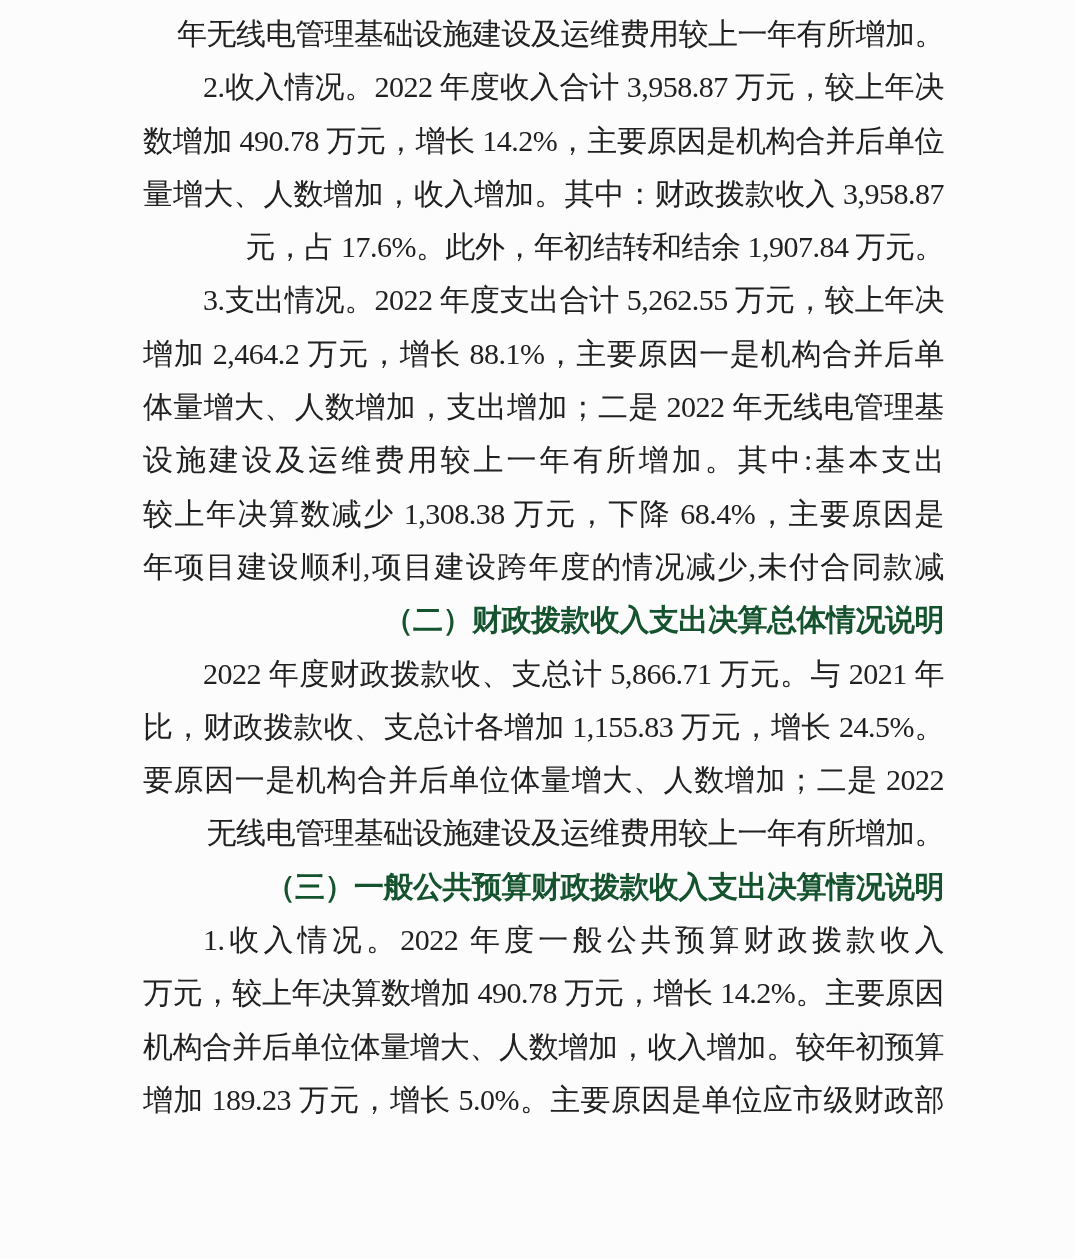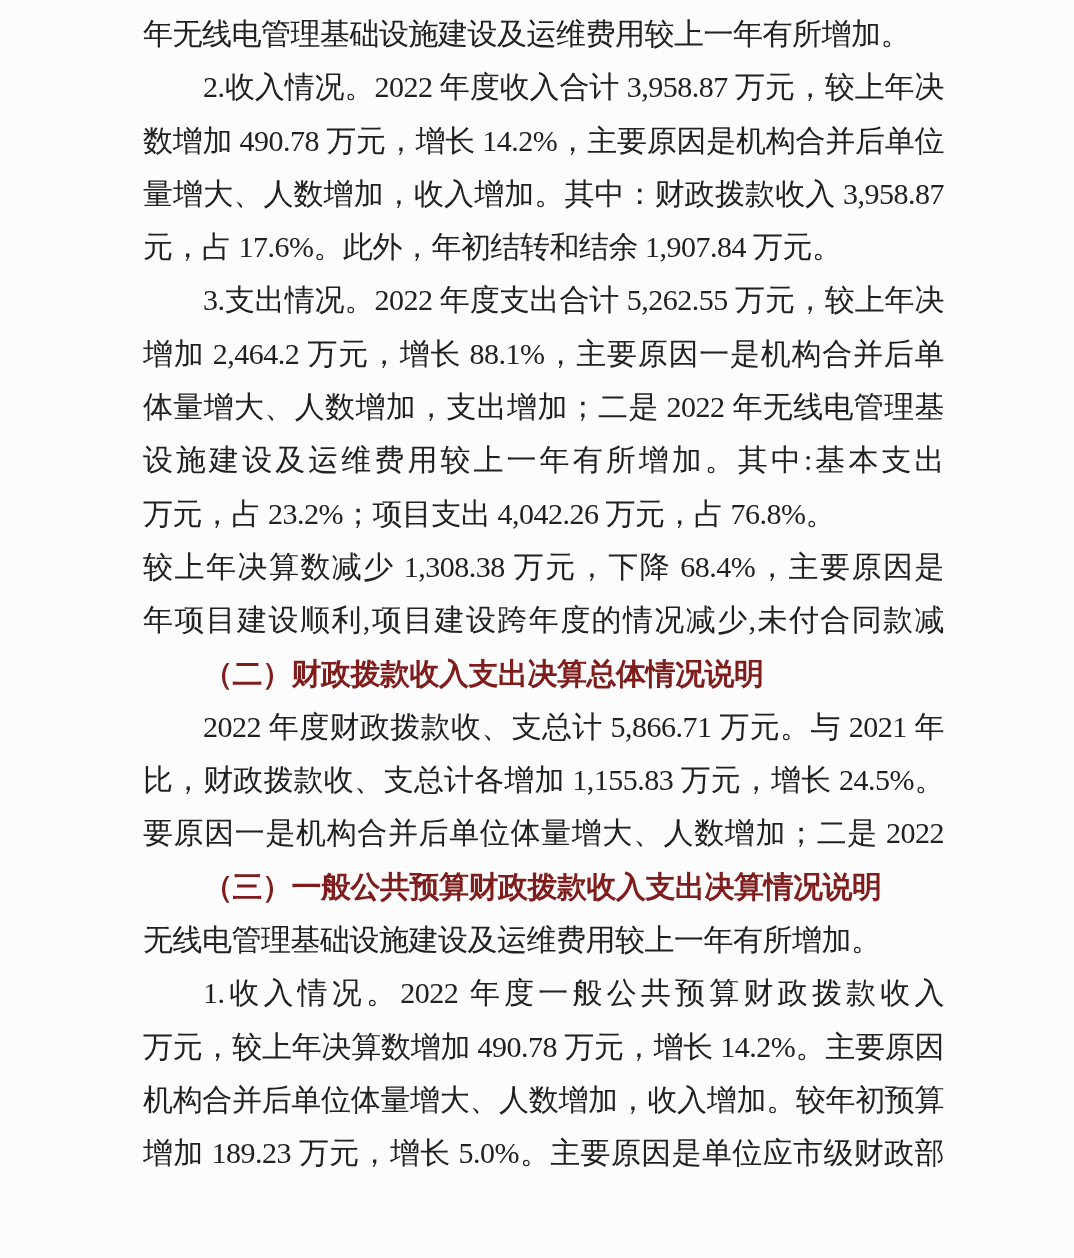"年无线电管理基础设施建设及运维费用较上一年有所增加。" .doc-line { text-align: left -> right }
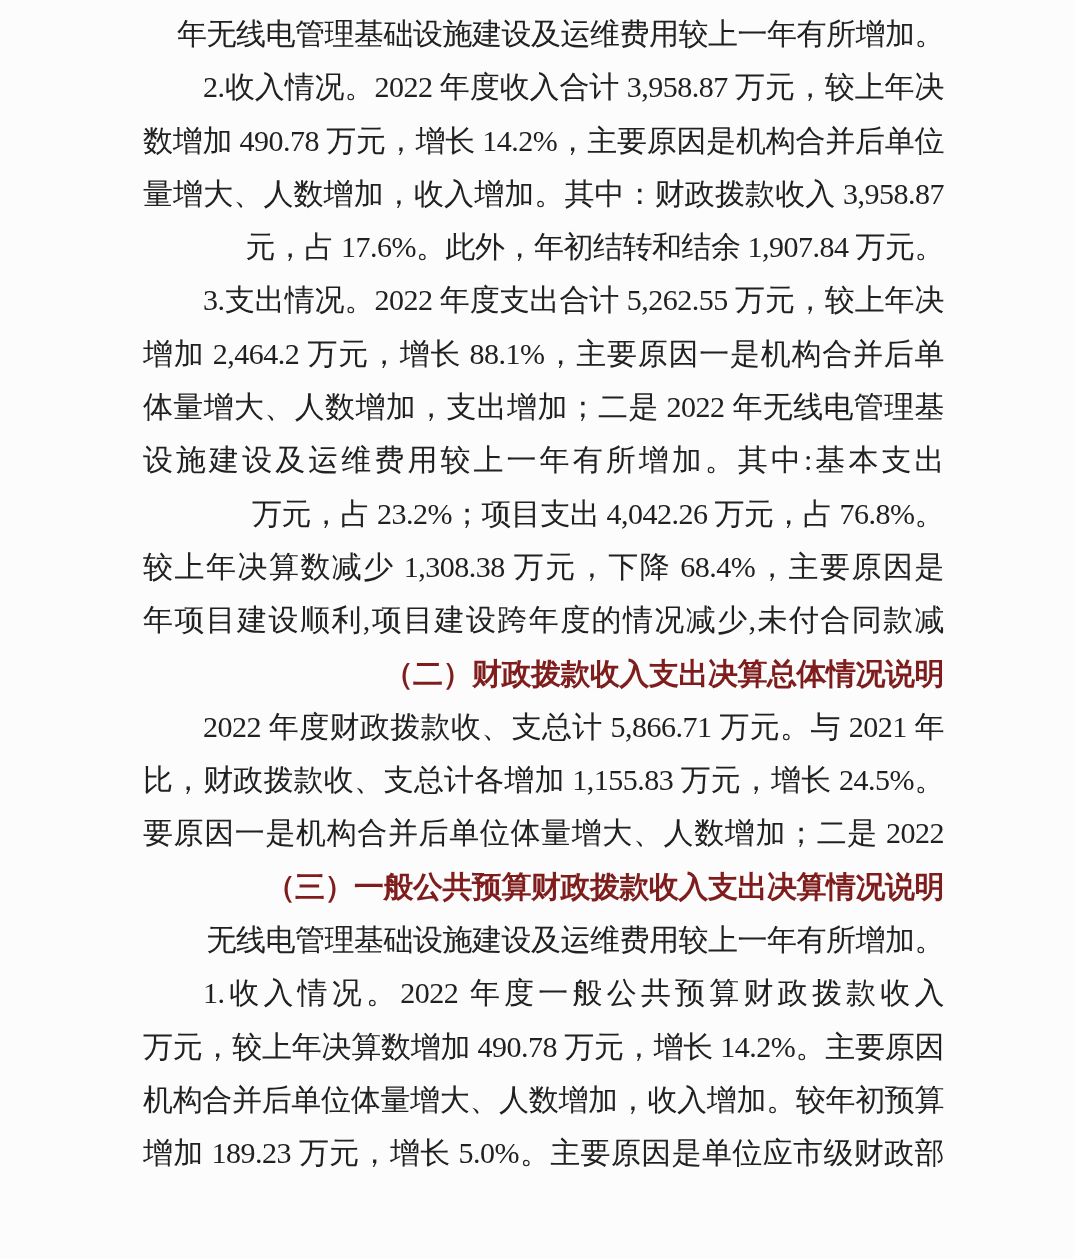"万元，占 23.2%；项目支出 4,042.26 万元，占 76.8%。" div.doc-line { html: <div>万元，占 23.2%；项目支出 4,042.26 万元，占 76.8%。</div> -> none }
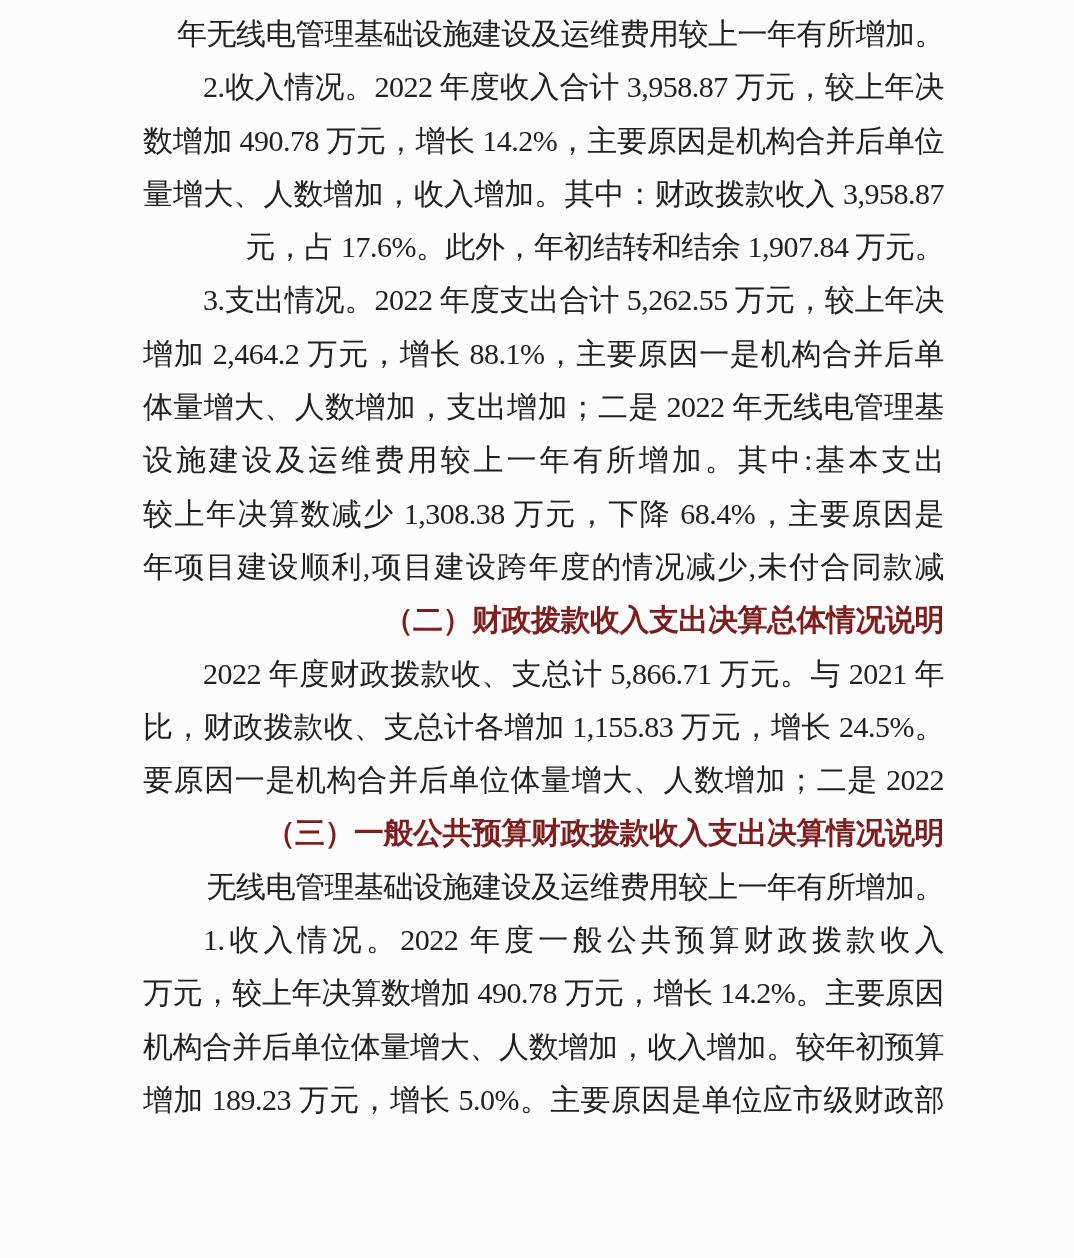"（二）财政拨款收入支出决算总体情况说明" .doc-line.bold { color: #7f1d1d -> #14532d }
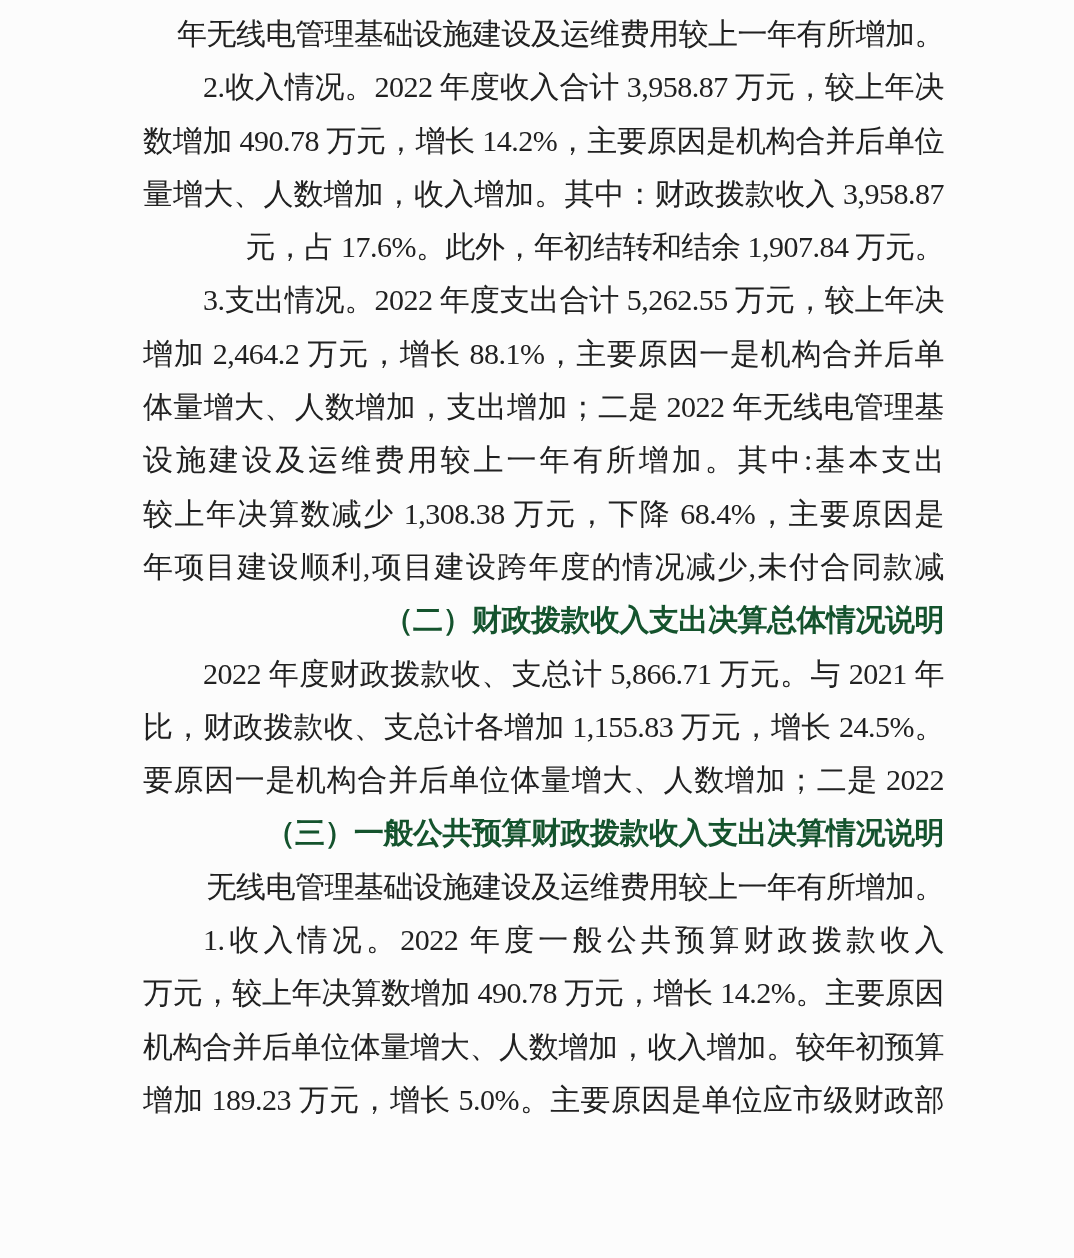"（三）一般公共预算财政拨款收入支出决算情况说明" div.doc-line { order: before "无线电管理基础设施建设及运维费用较上一年有所增加。" -> after "无线电管理基础设施建设及运维费用较上一年有所增加。" }
